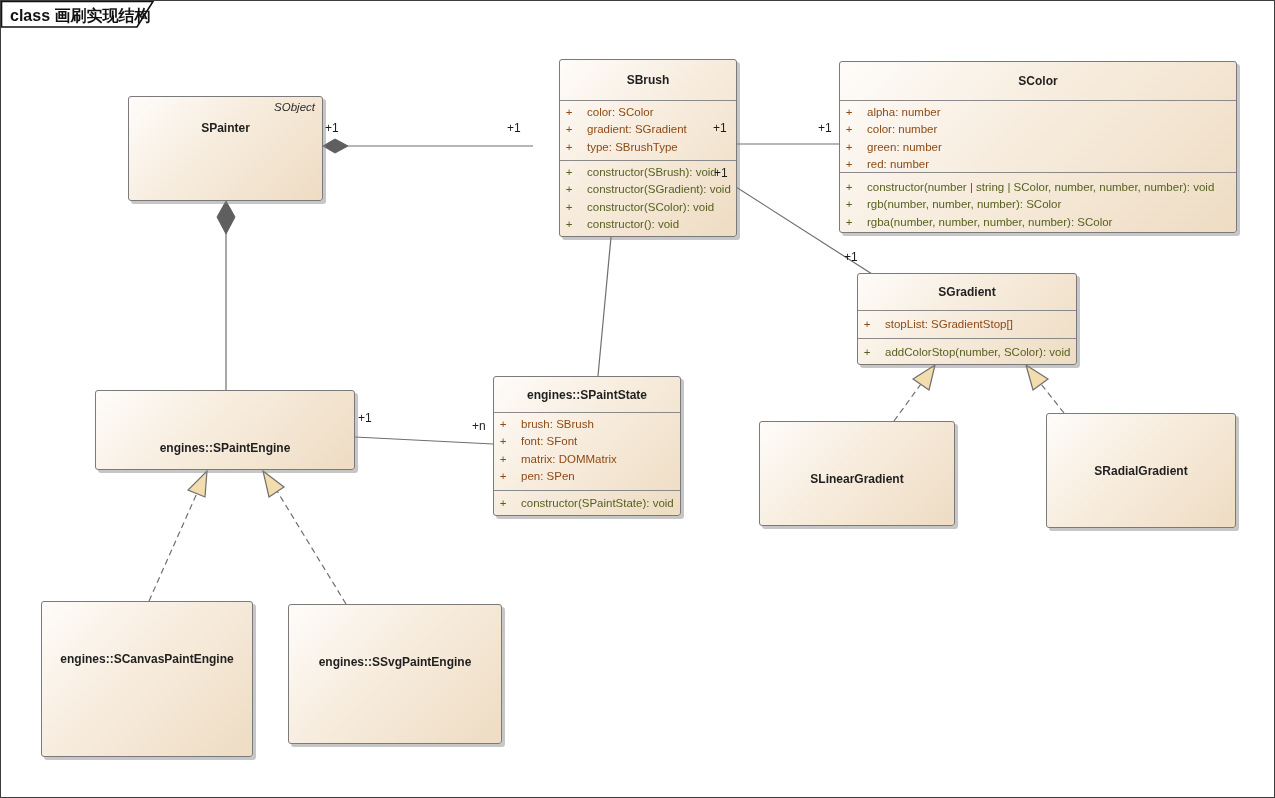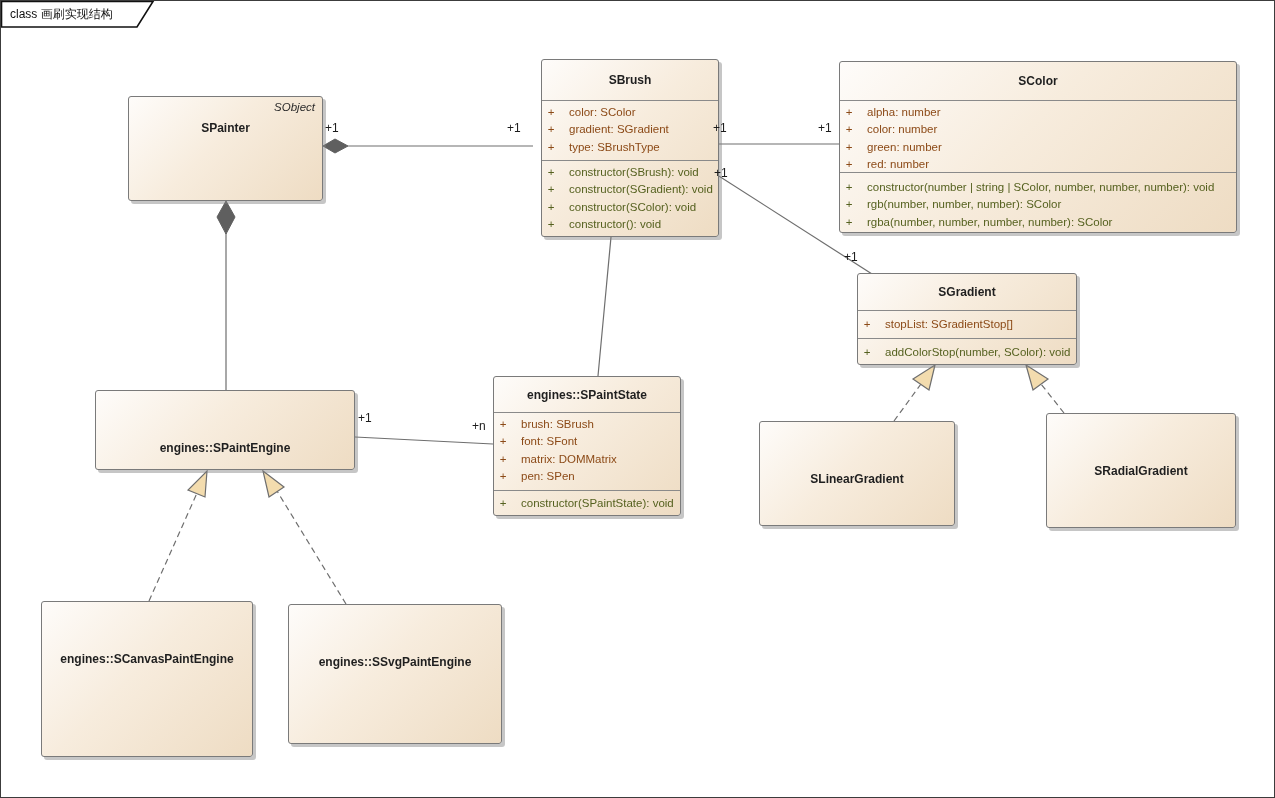"class 画刷实现结构" #frame-tab-label { font-size: 12px -> 16px; font-weight: normal -> bold }
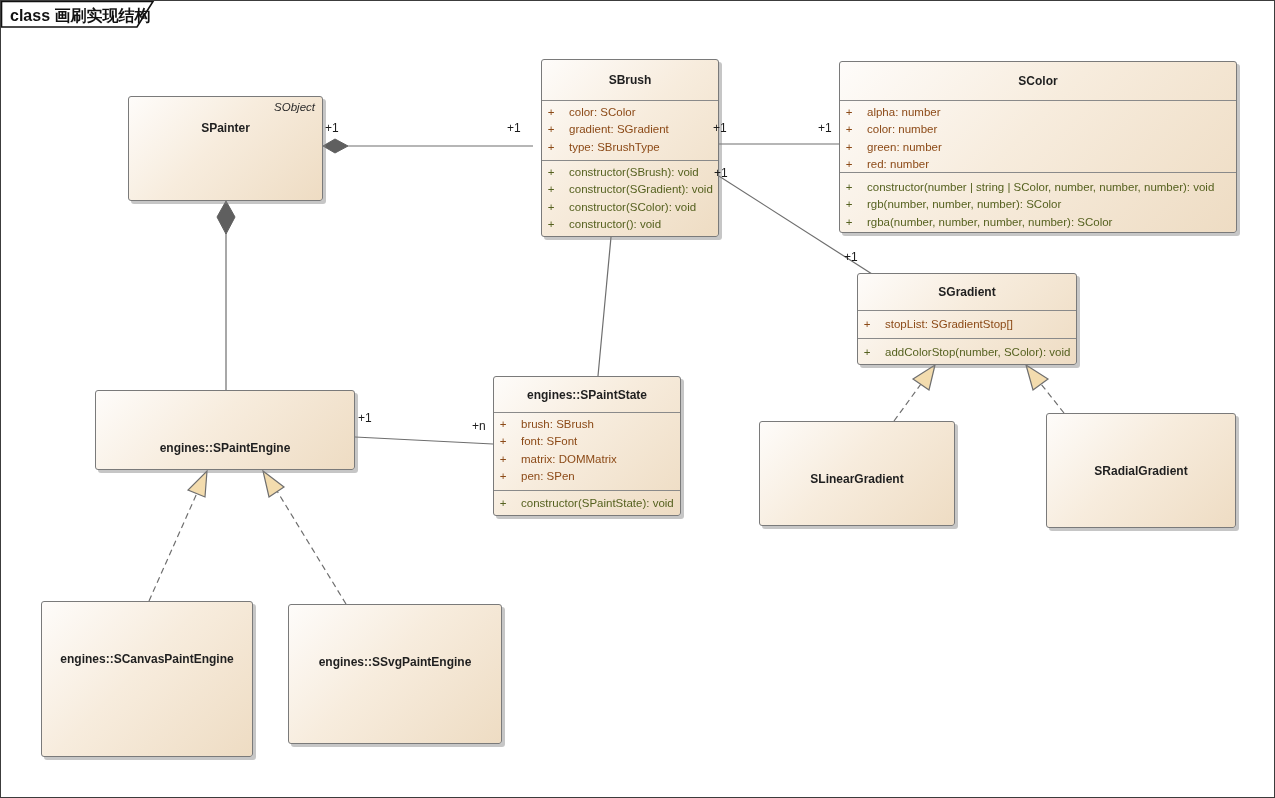"SBrush" div.uml-class { left: 540px -> 558px }
